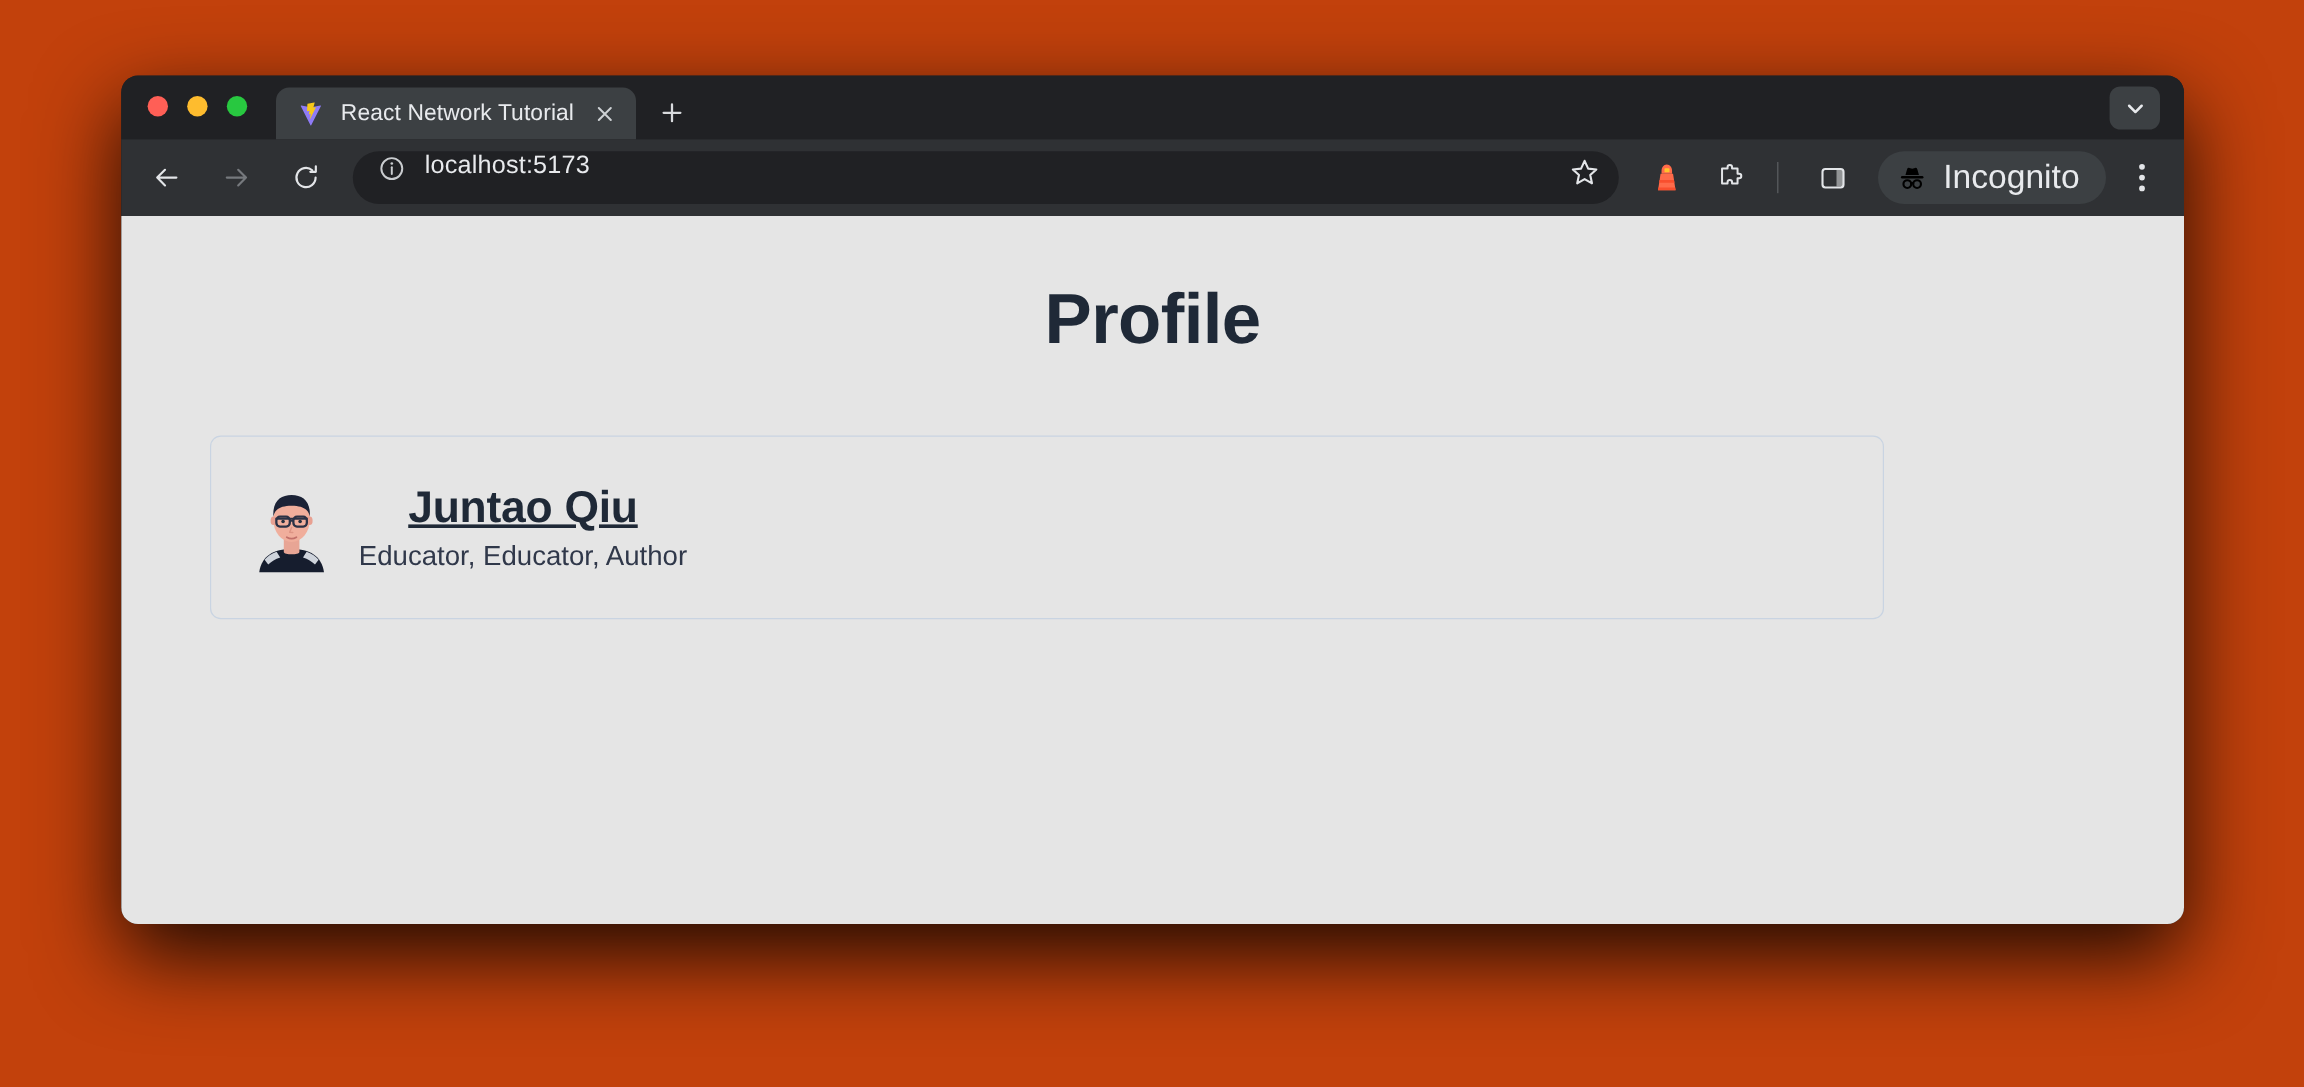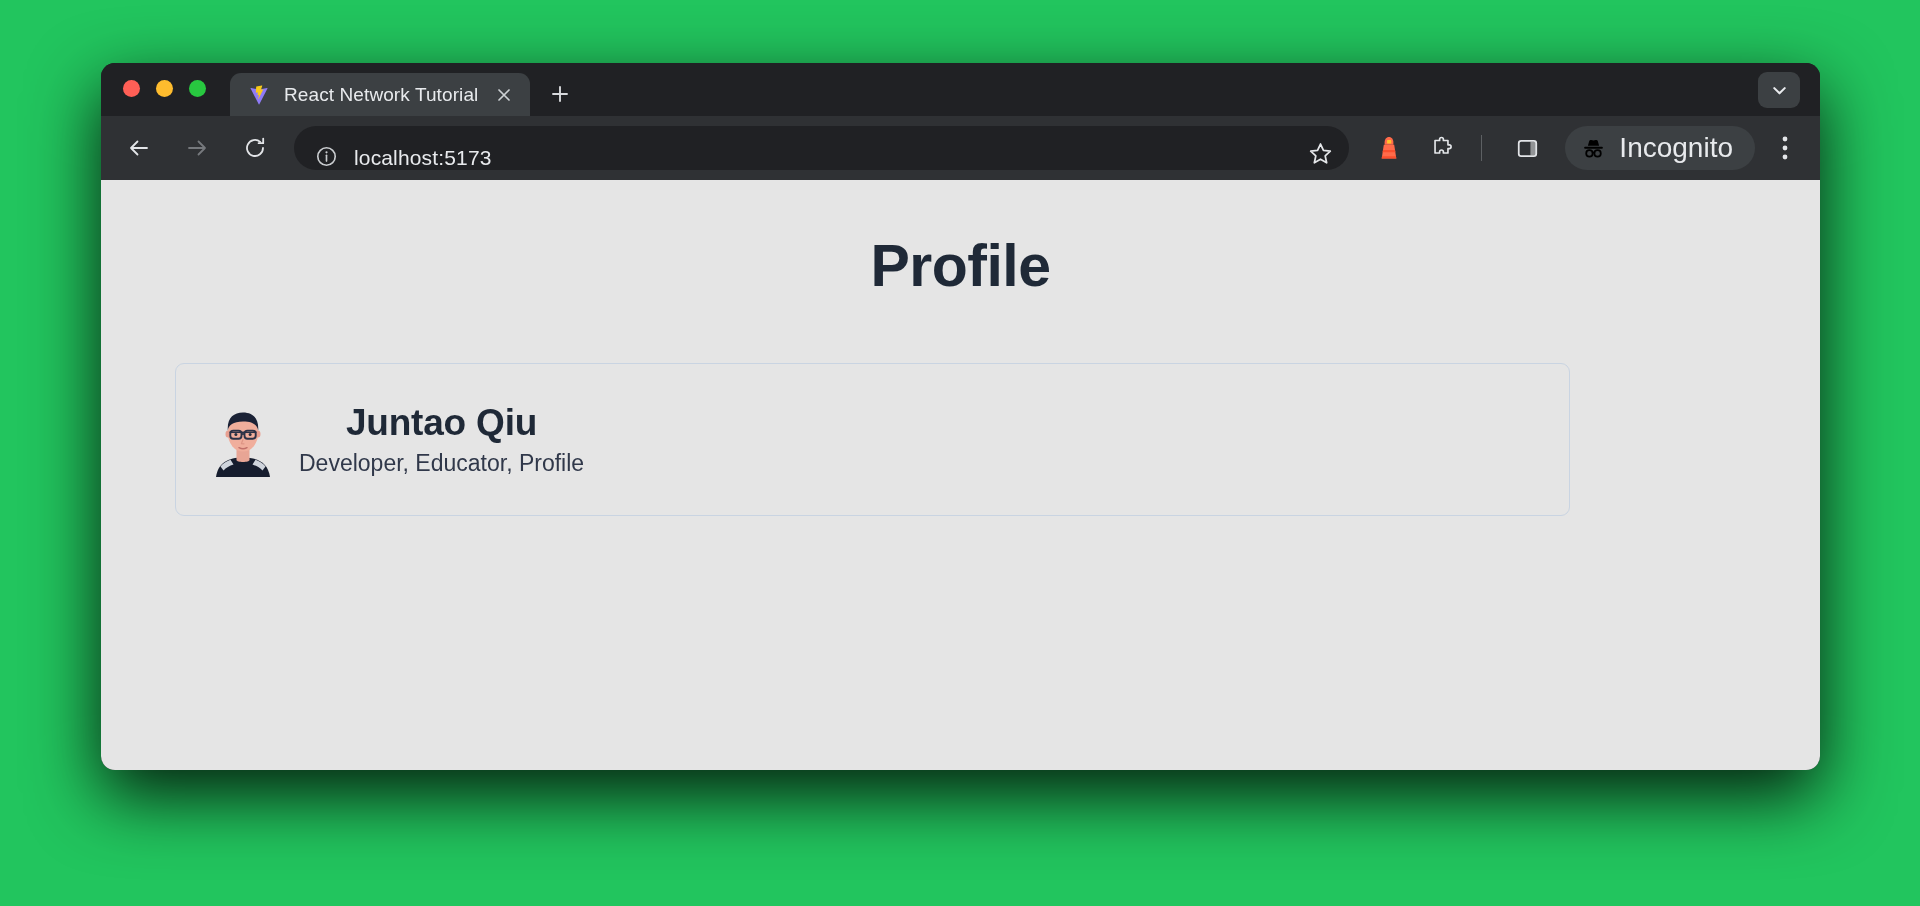"React Network Tutorial" #desktop { background: #22c55e -> #c2410c }
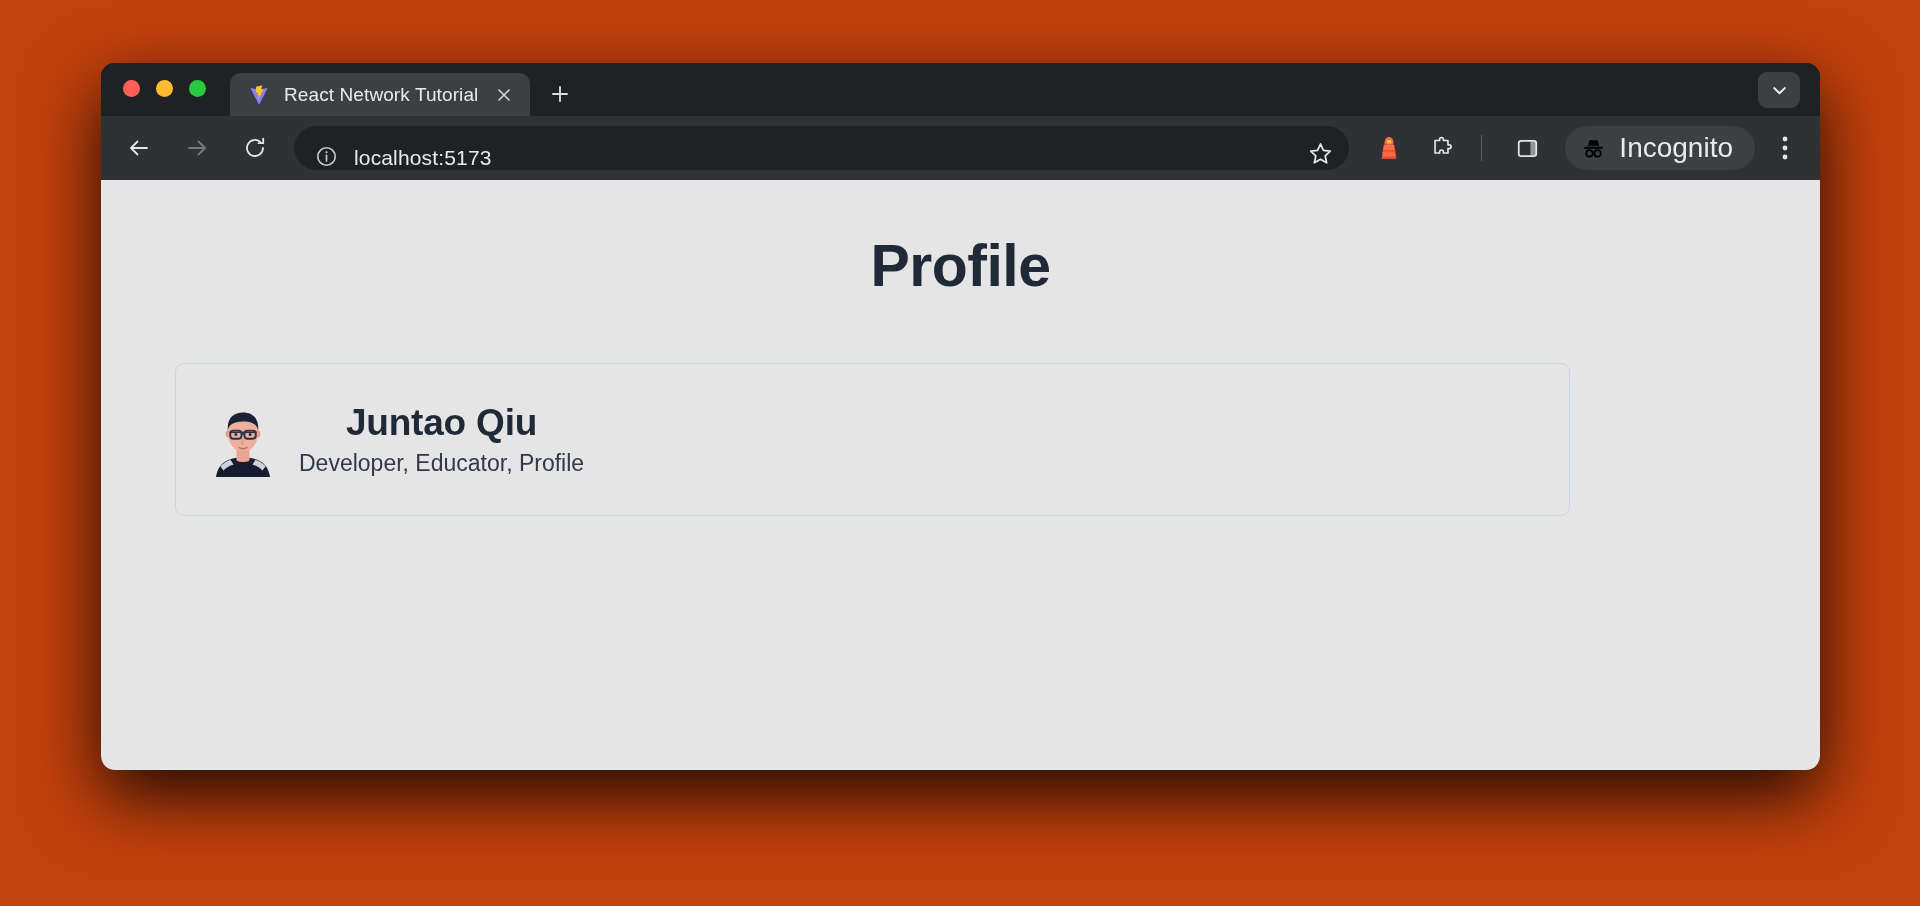"localhost:5173" #omnibox { align-items: flex-end -> flex-start }
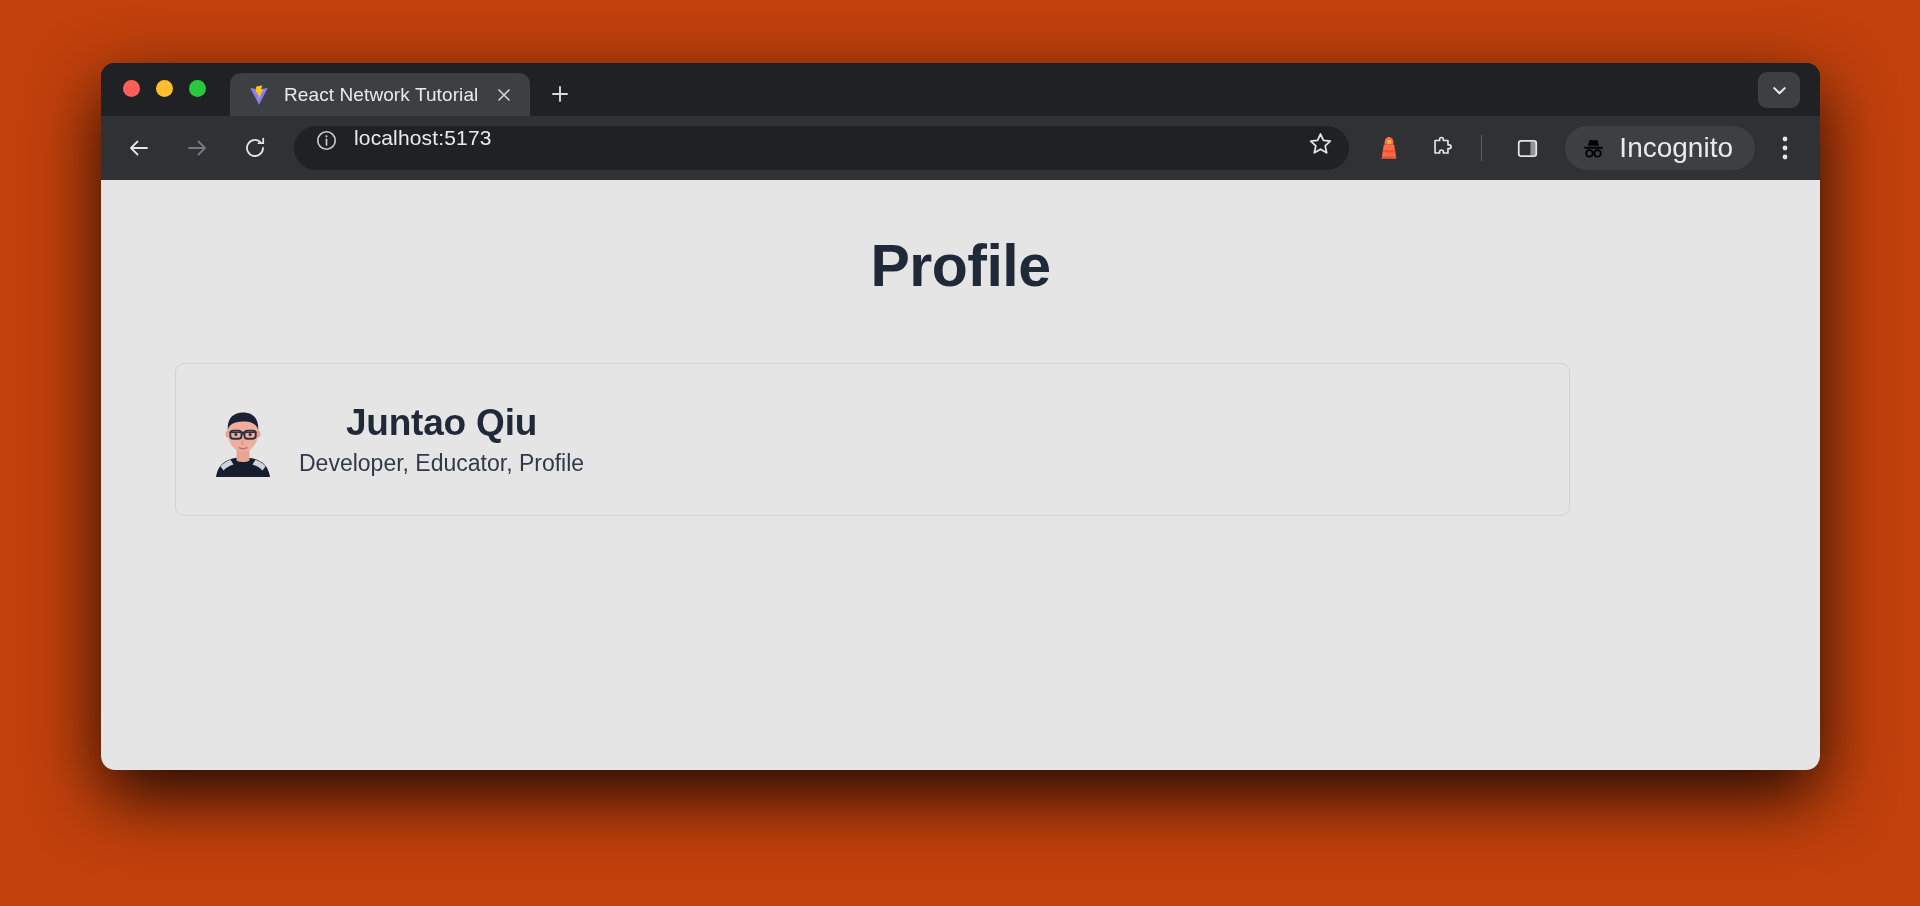"Juntao Qiu" #profile-name { text-decoration: none -> underline }
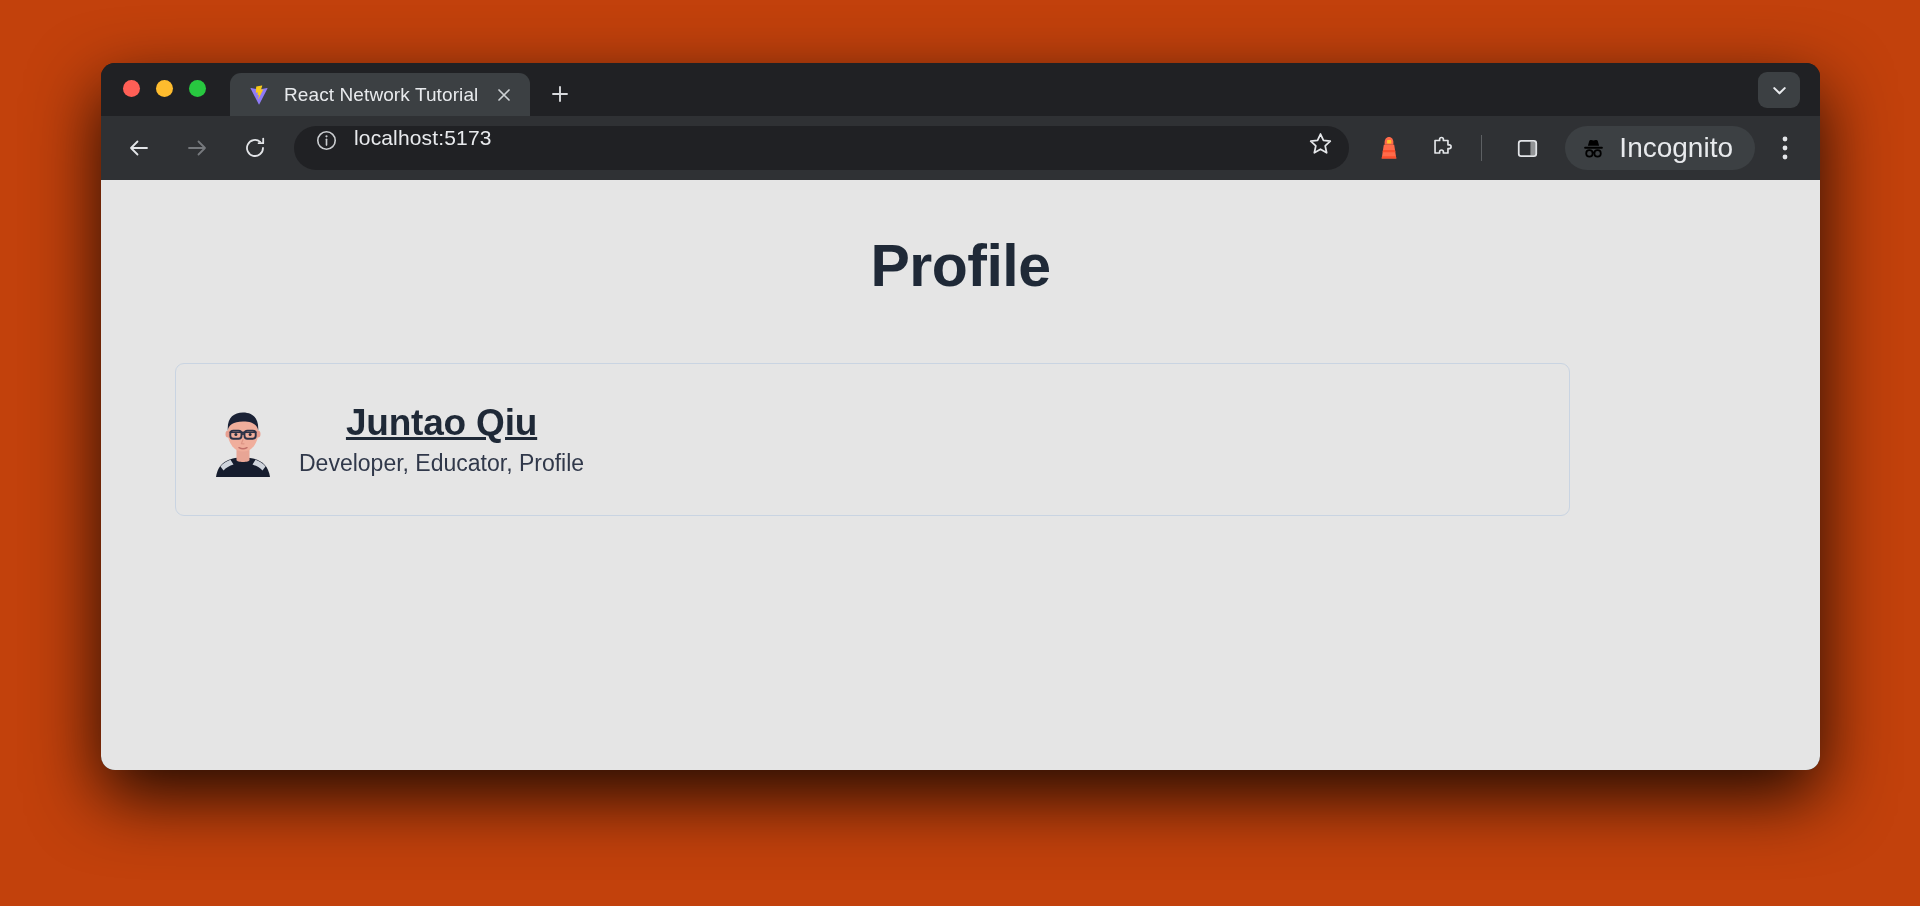"Developer, Educator, Profile" div { text: Developer, Educator, Profile -> Educator, Educator, Author }
